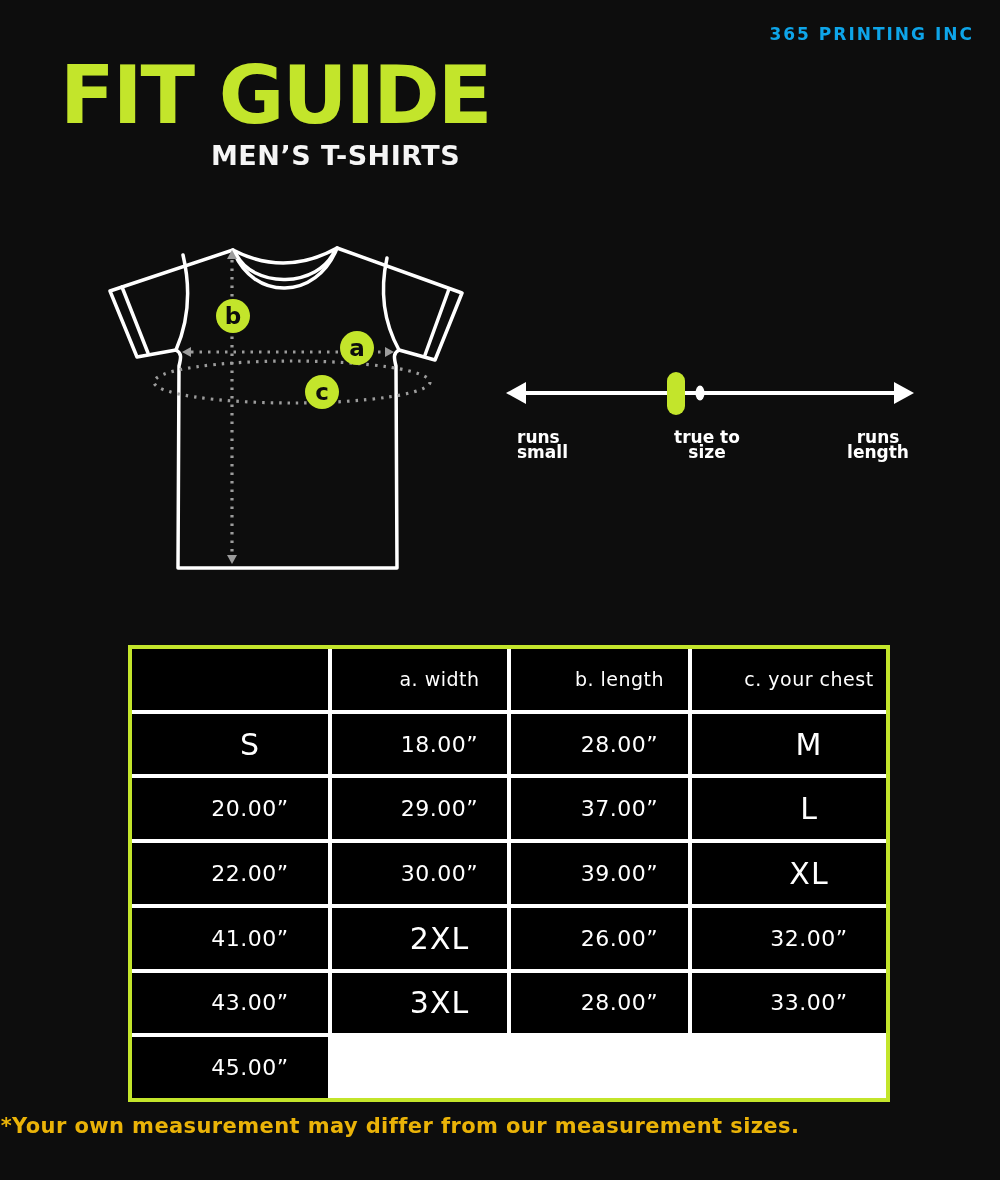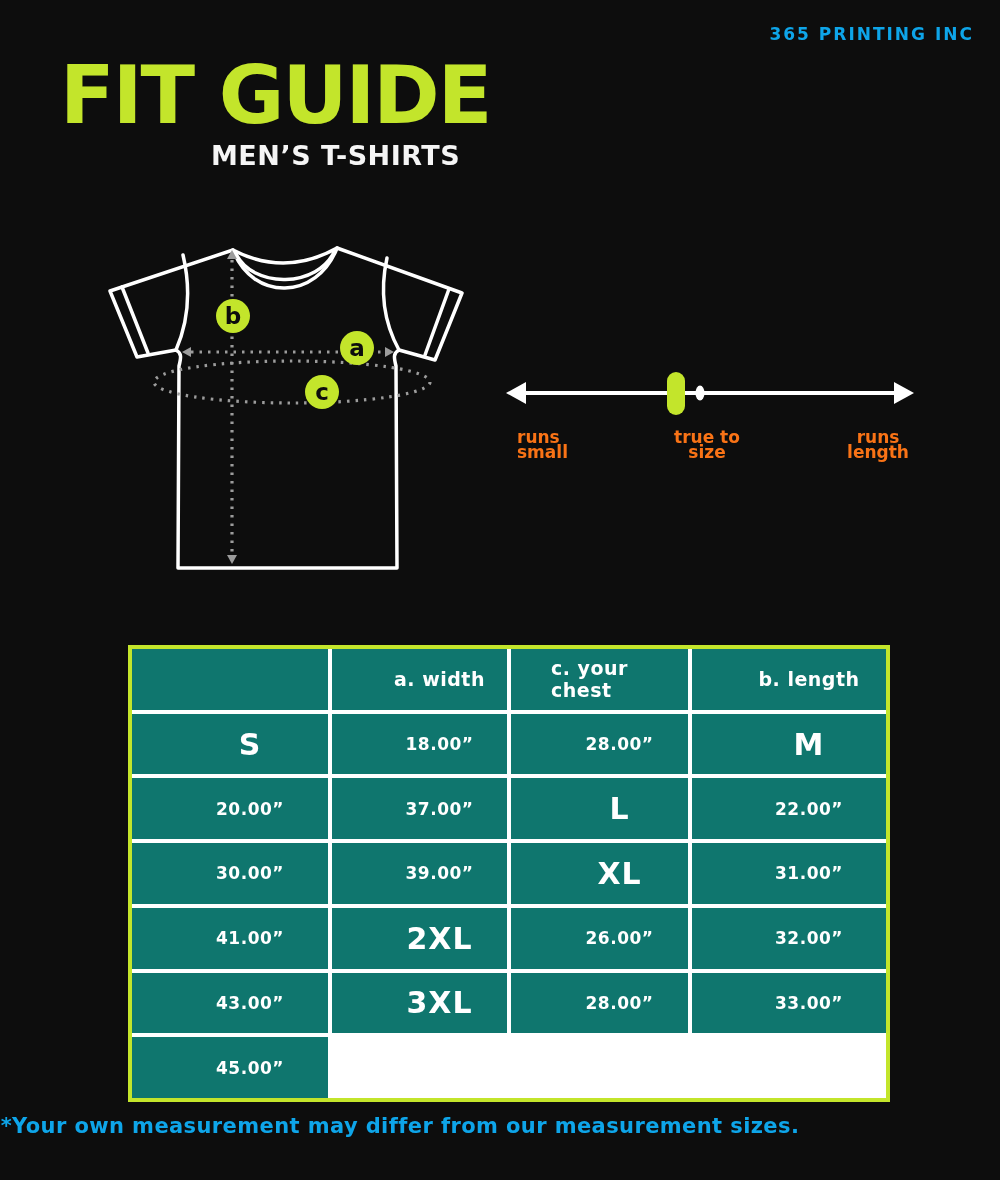"runs" .scale-label { color: #f97316 -> #ffffff }
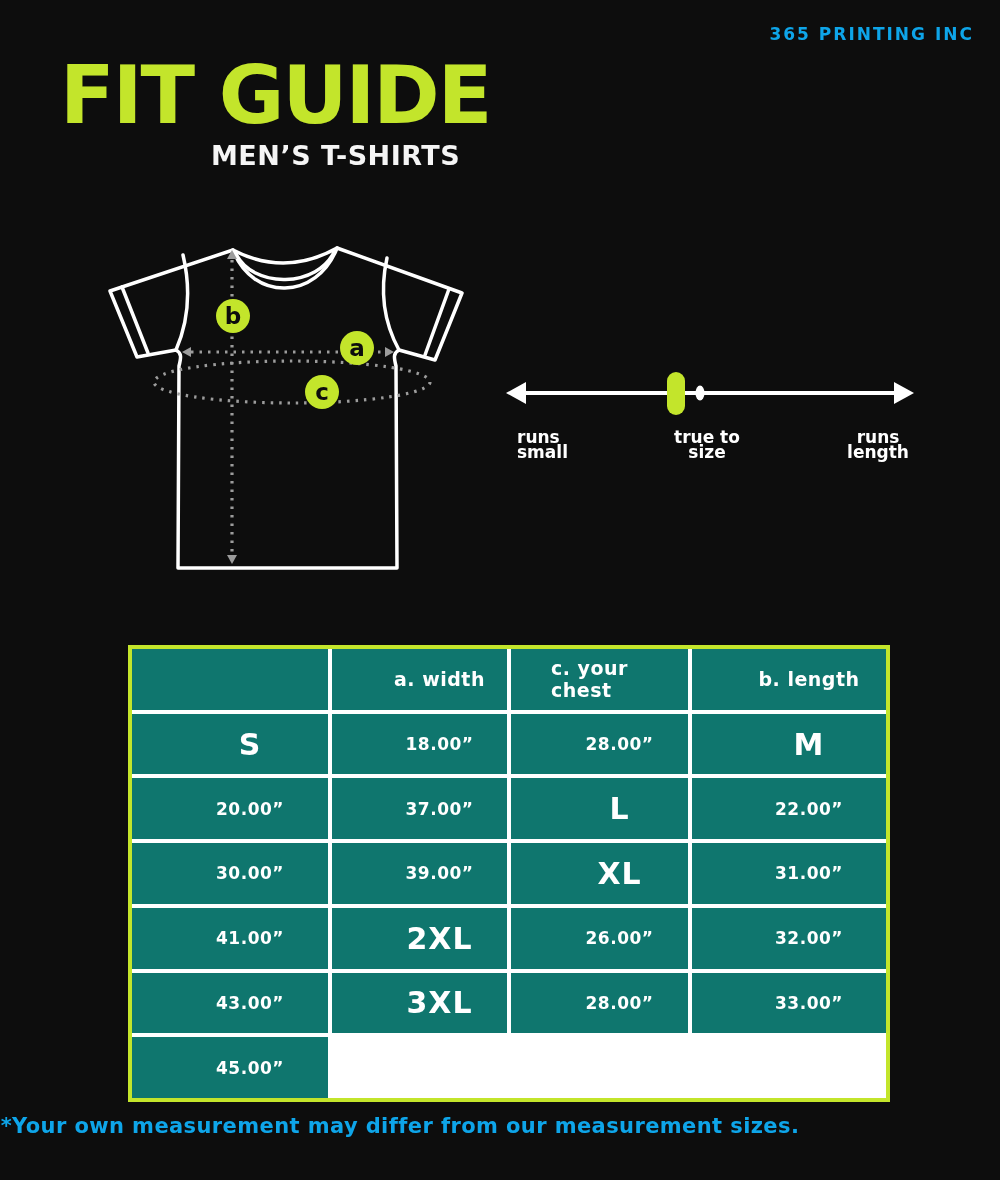"a. width" .cell { background: #0f766e -> #000000; font-weight: bold -> normal }
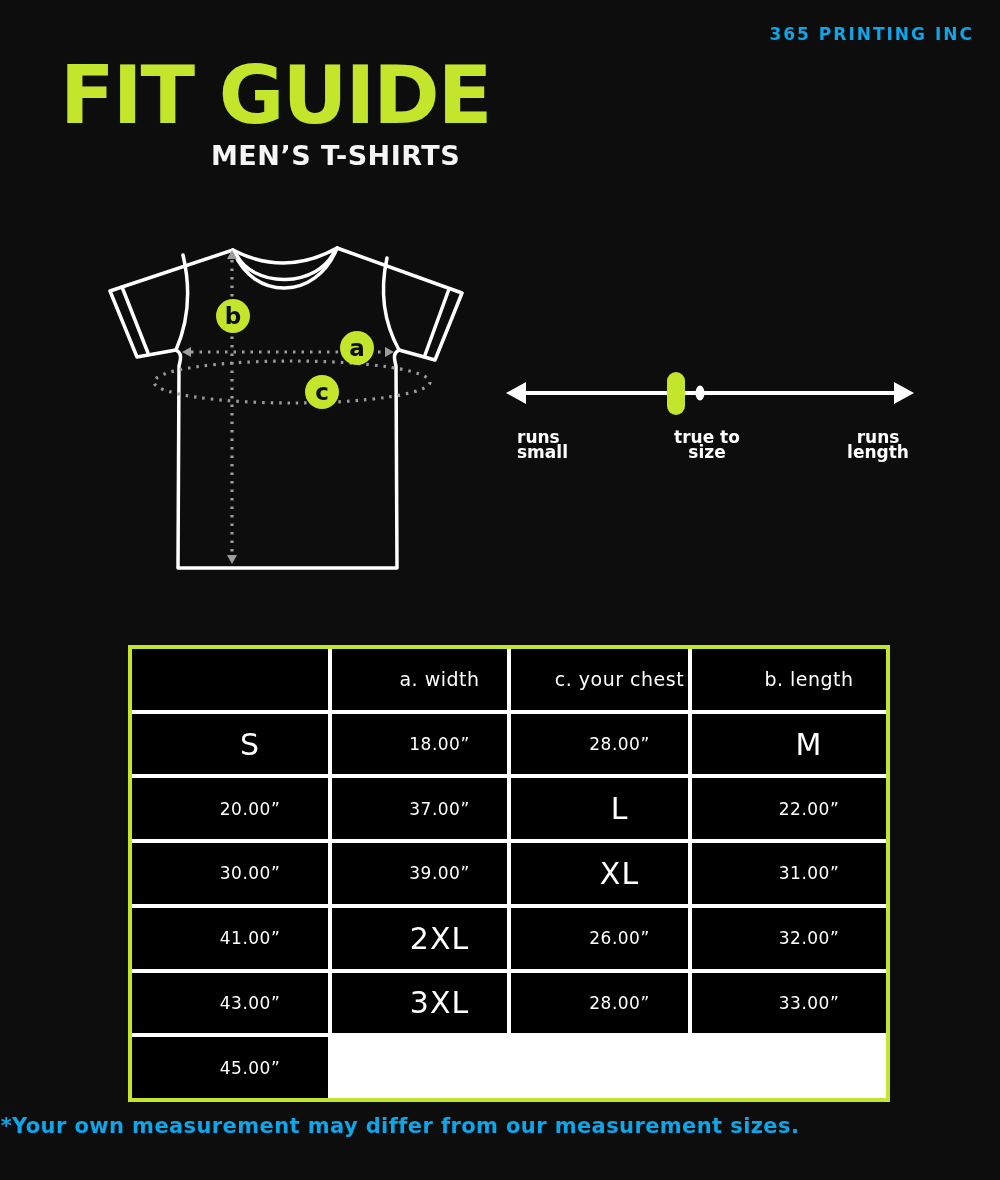"c. your chest" div.cell { order: before "b. length" -> after "b. length" }
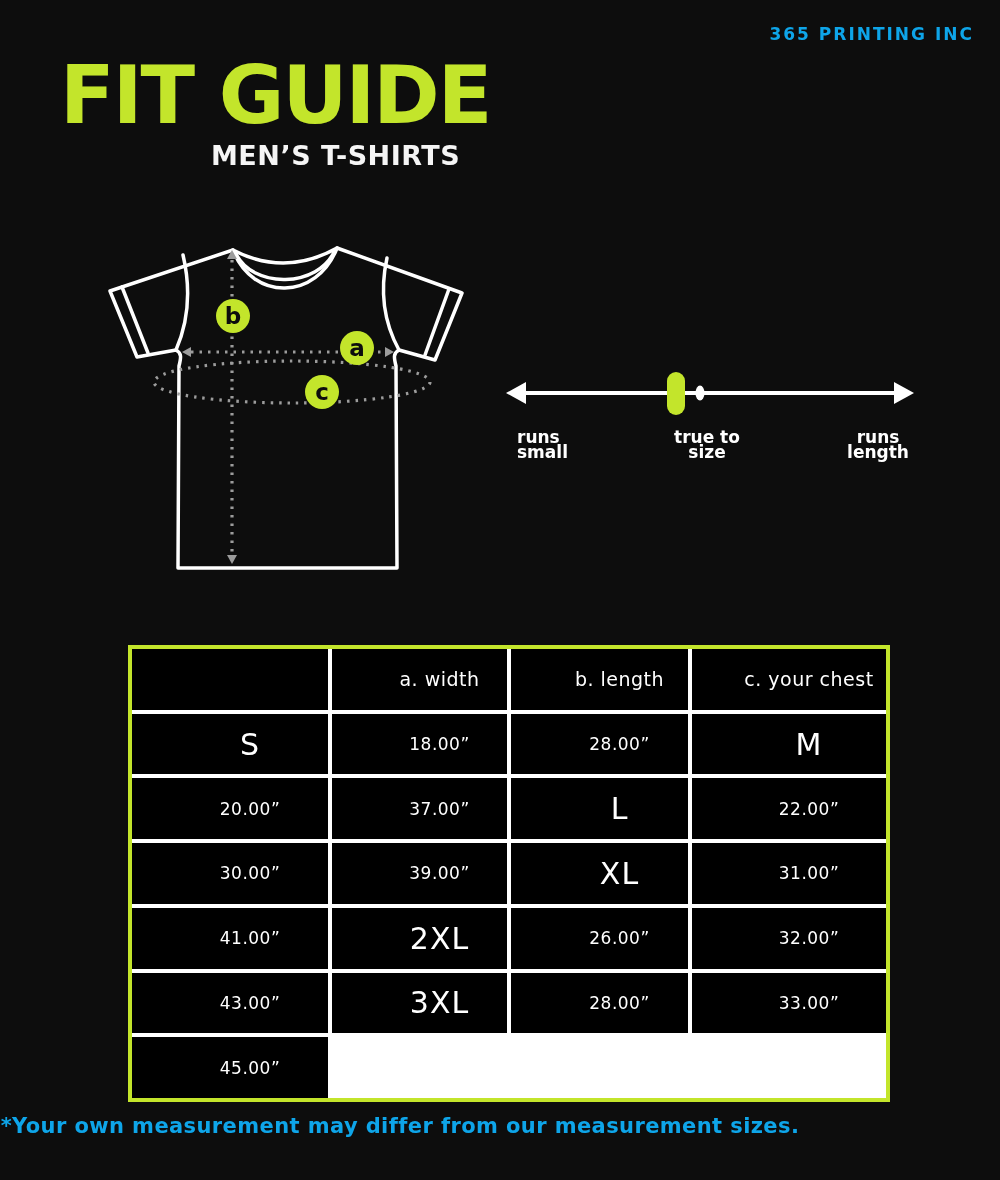"18.00”" .cell.val { font-size: 17px -> 22px }
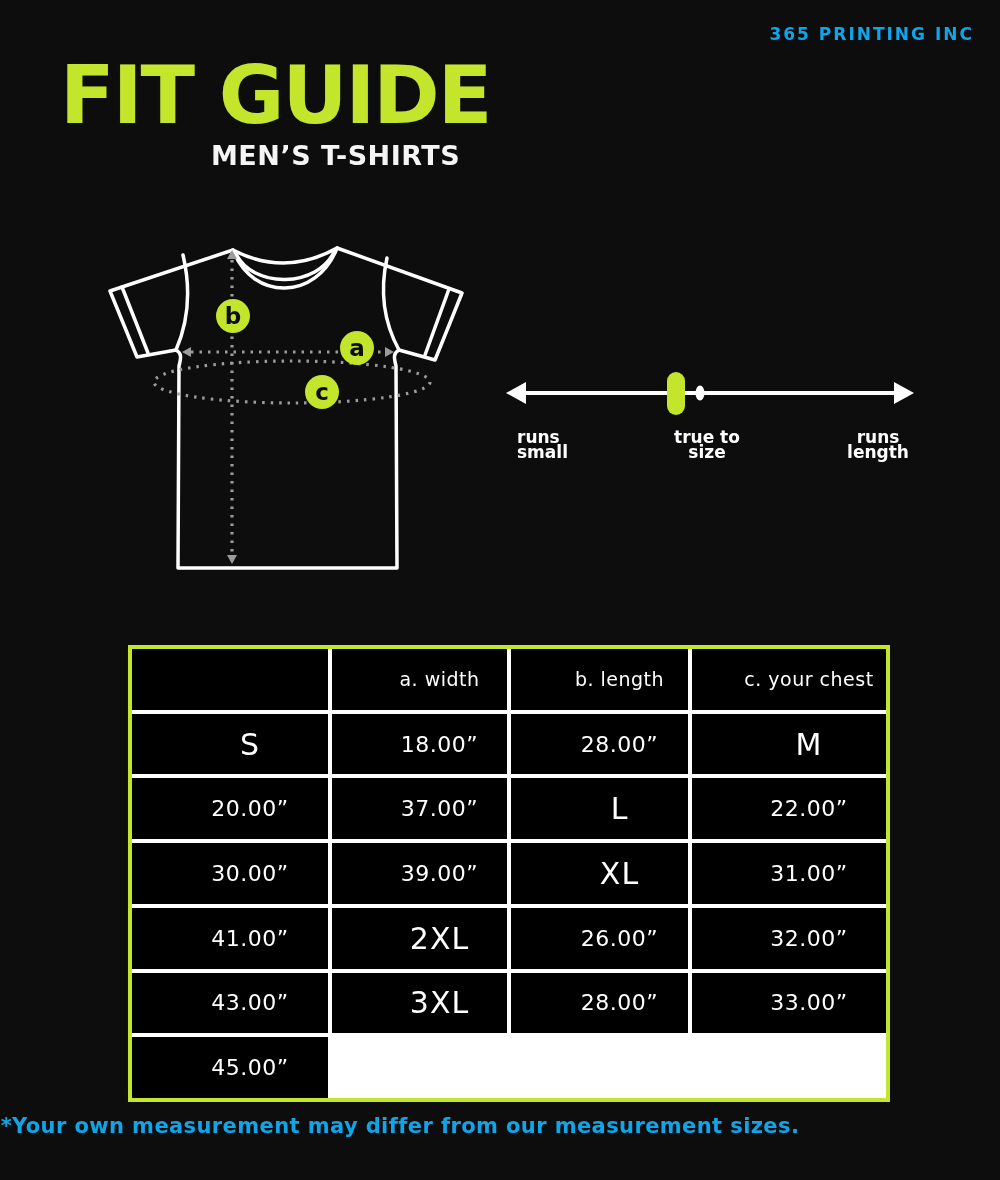"29.00”" div.cell { html: none -> <div>29.00”</div> }
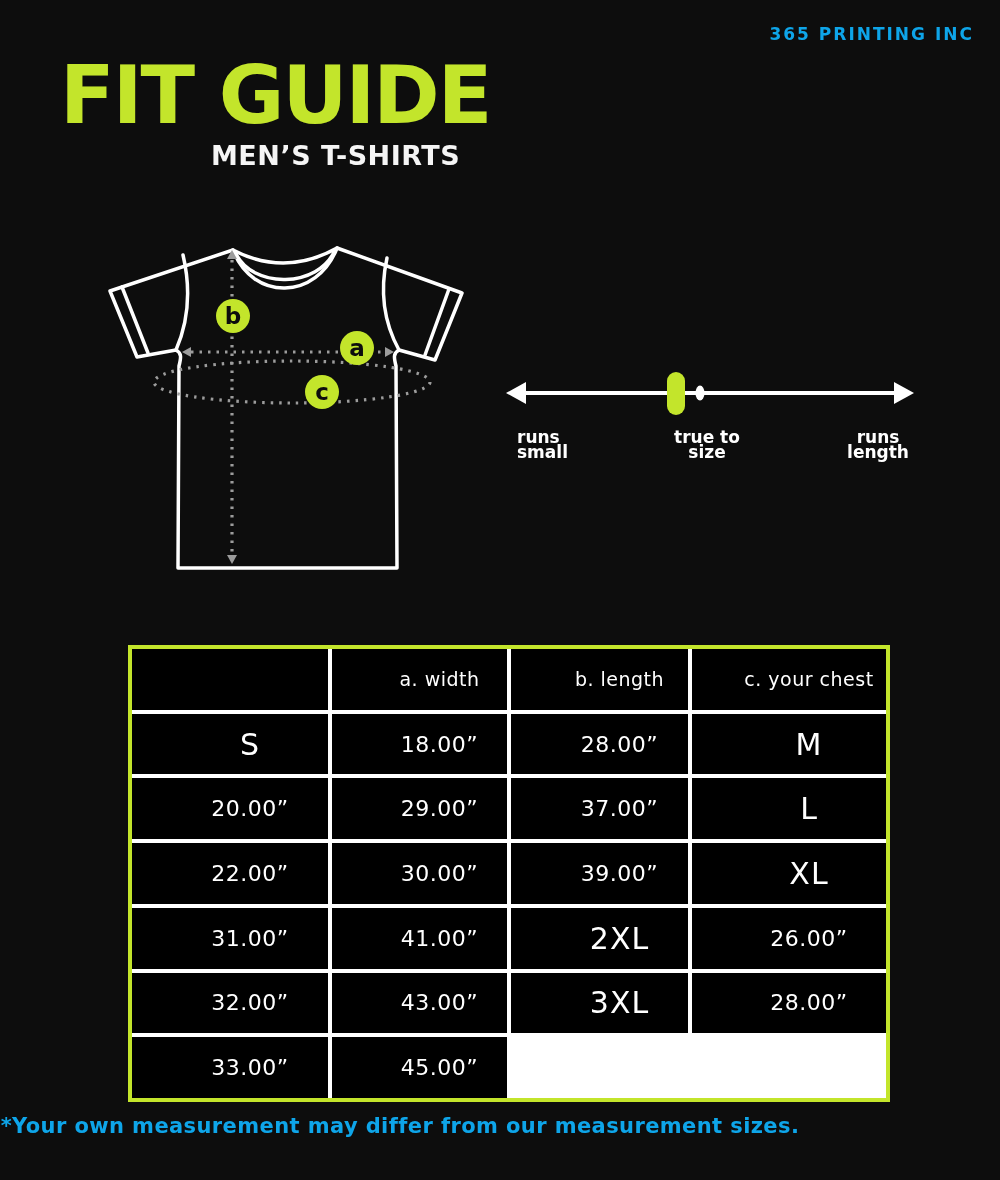"31.00”" div.cell { html: <div>31.00”</div> -> none }
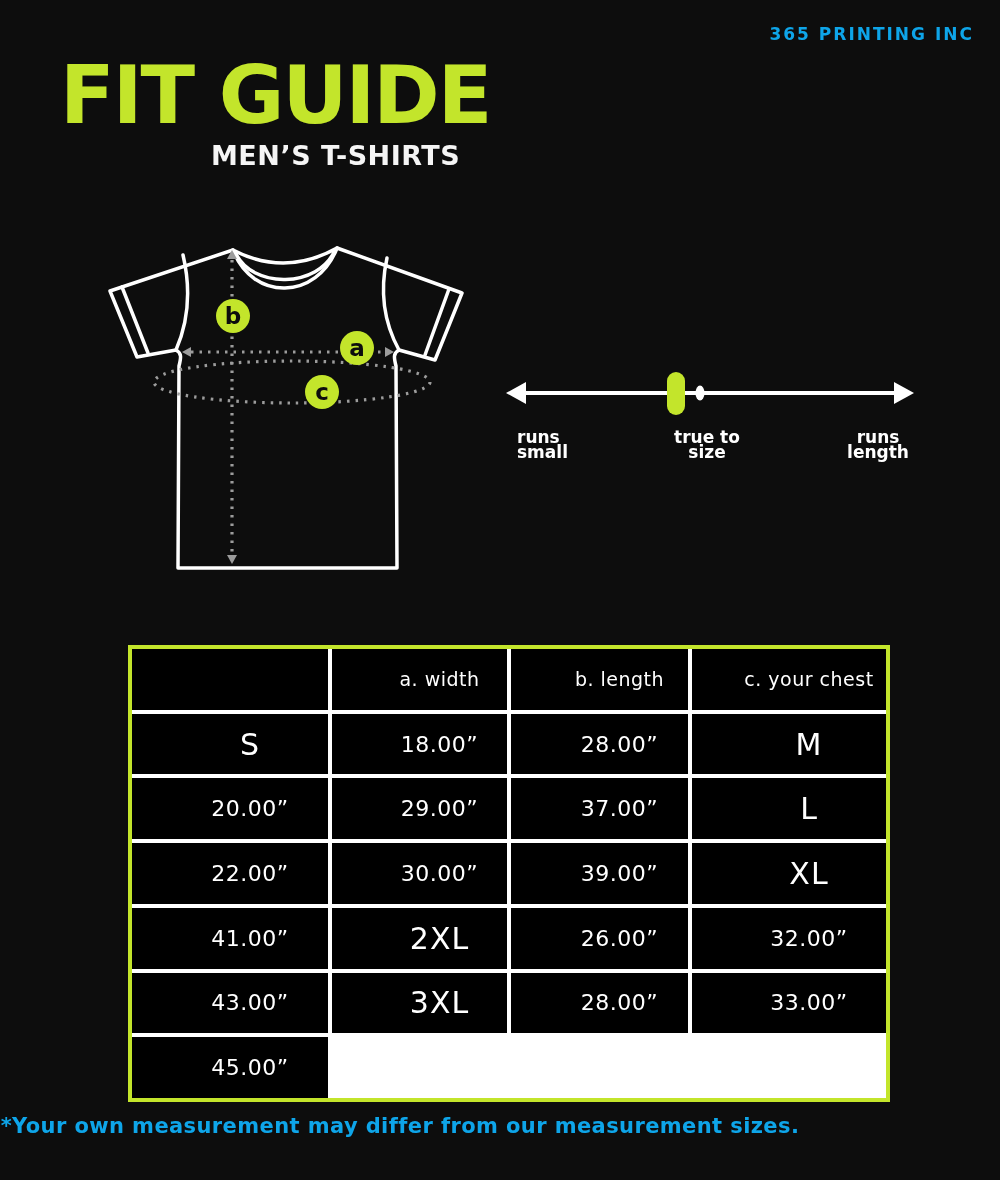"*Your own measurement may differ" .footnote { color: #0ea5e9 -> #eab308 }
